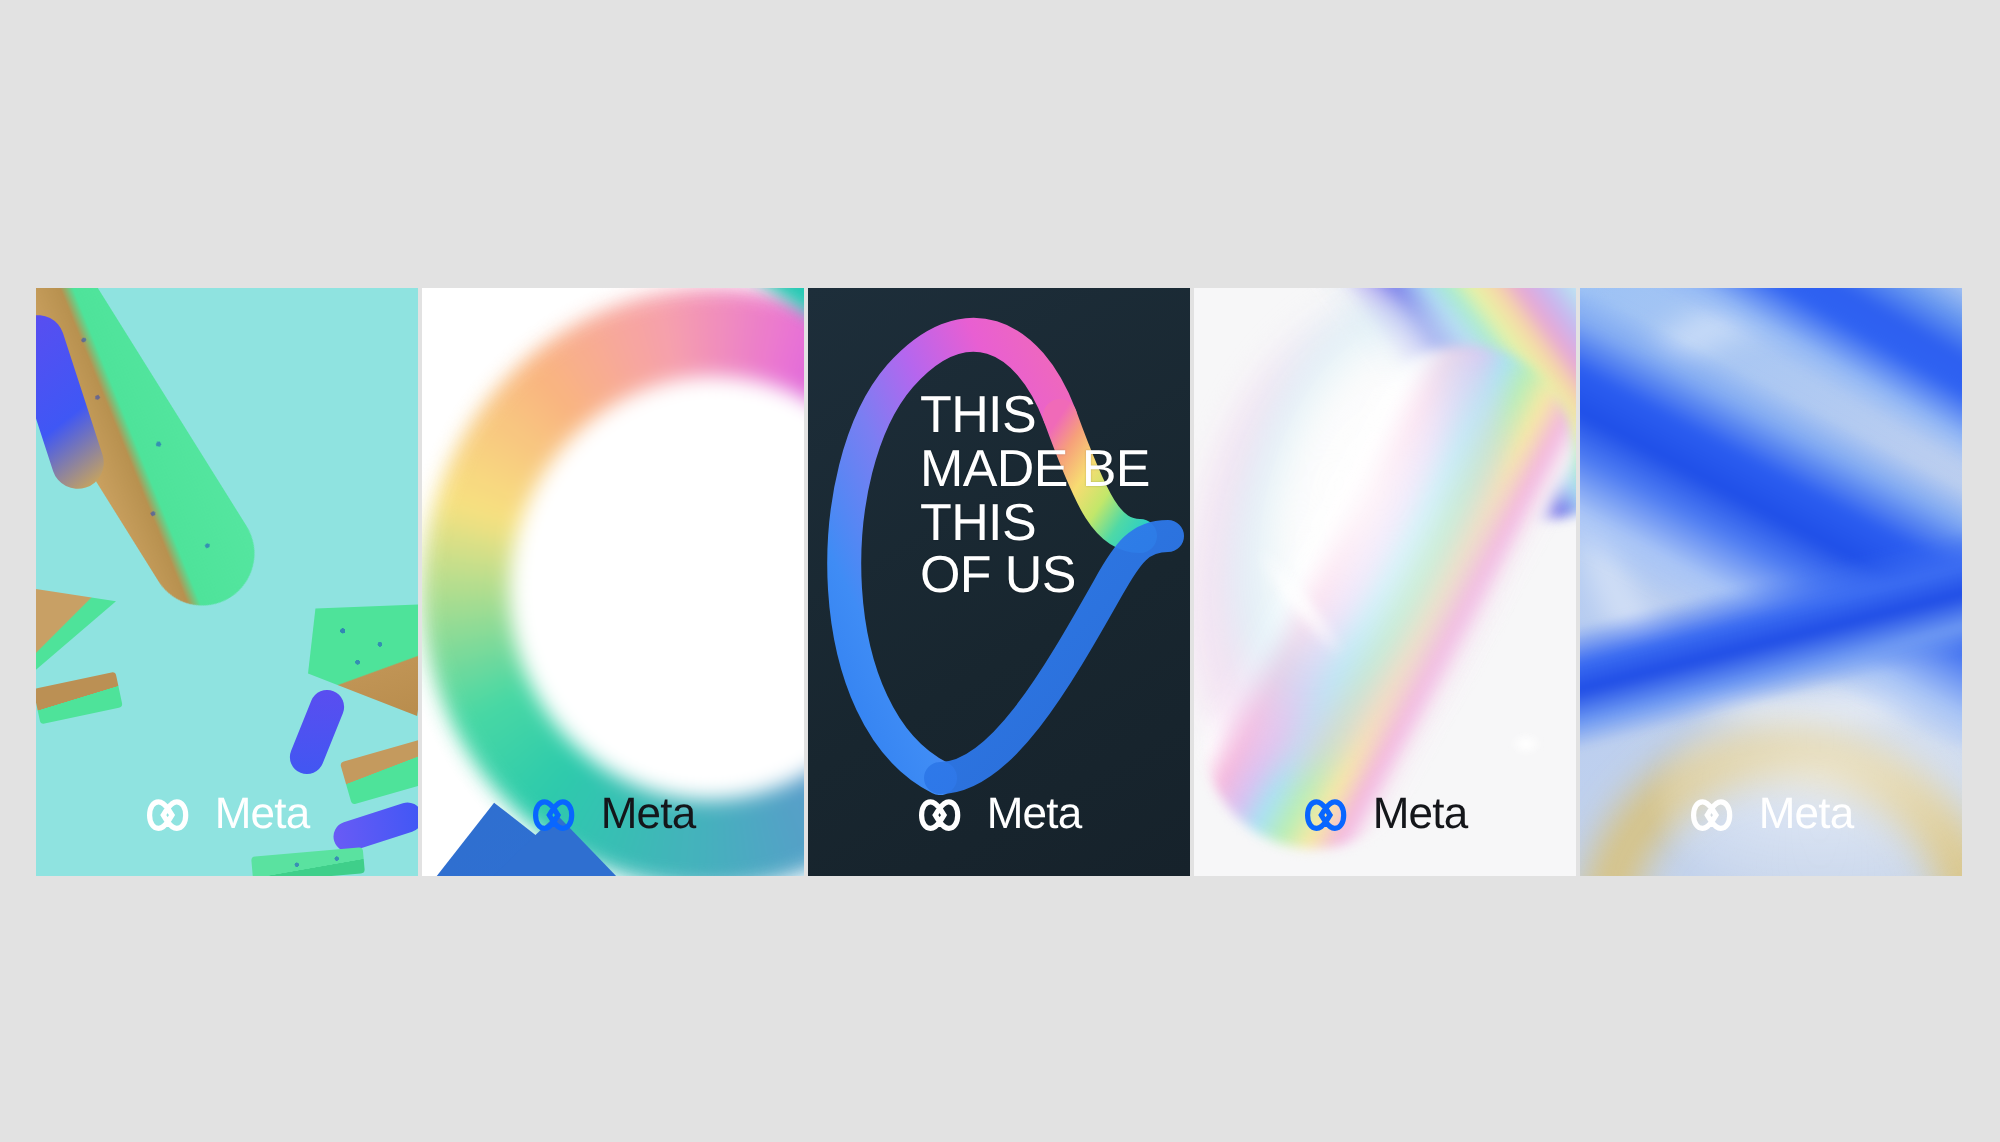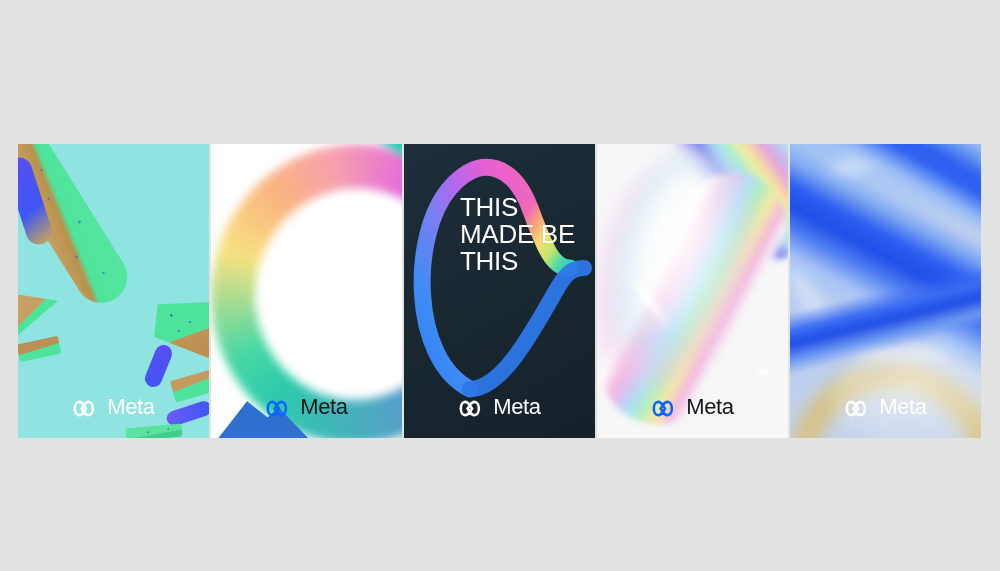"OF US" div { html: none -> <div>OF US</div> }
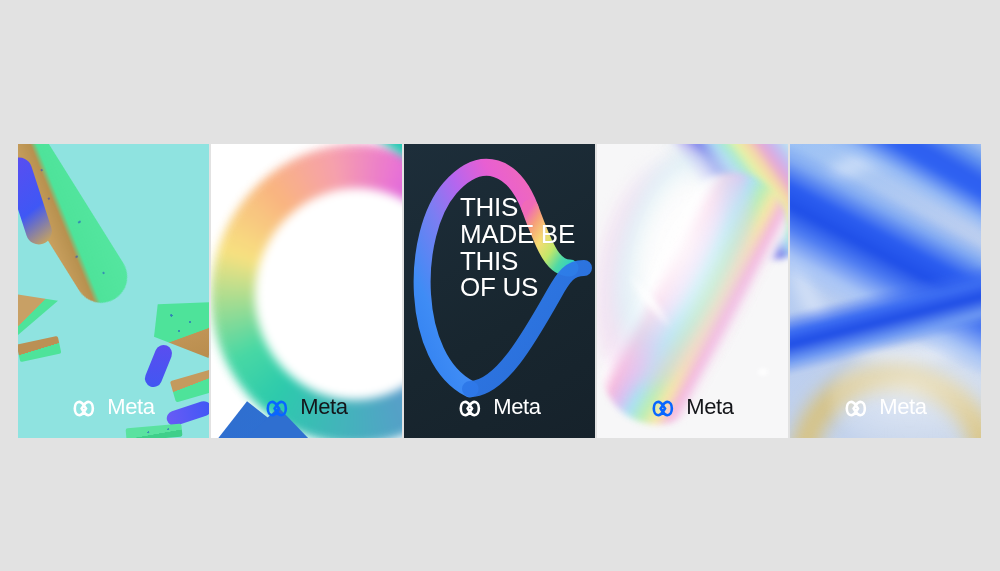"Meta" .meta-logo { align-items: flex-end -> center }
